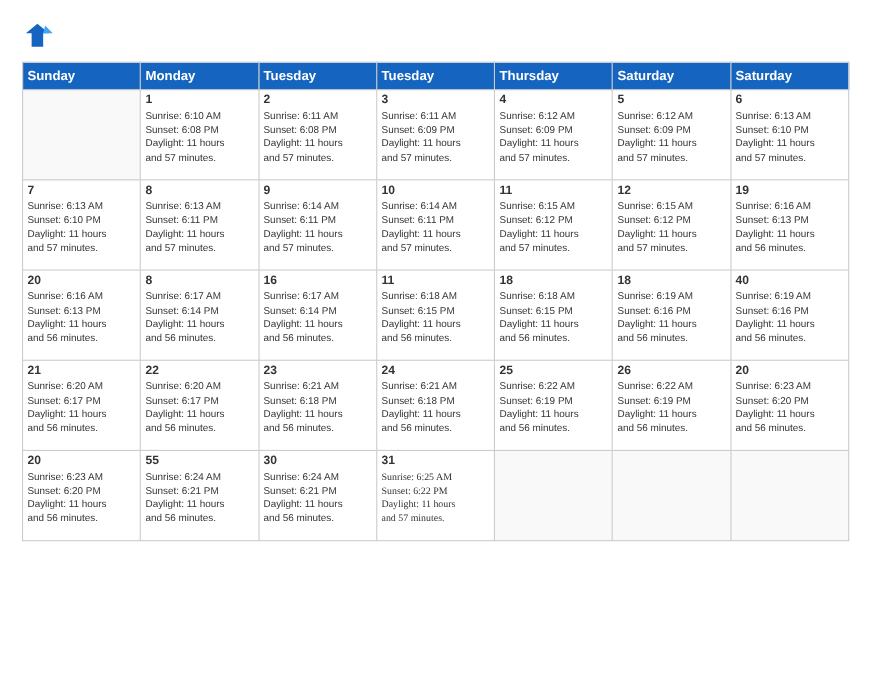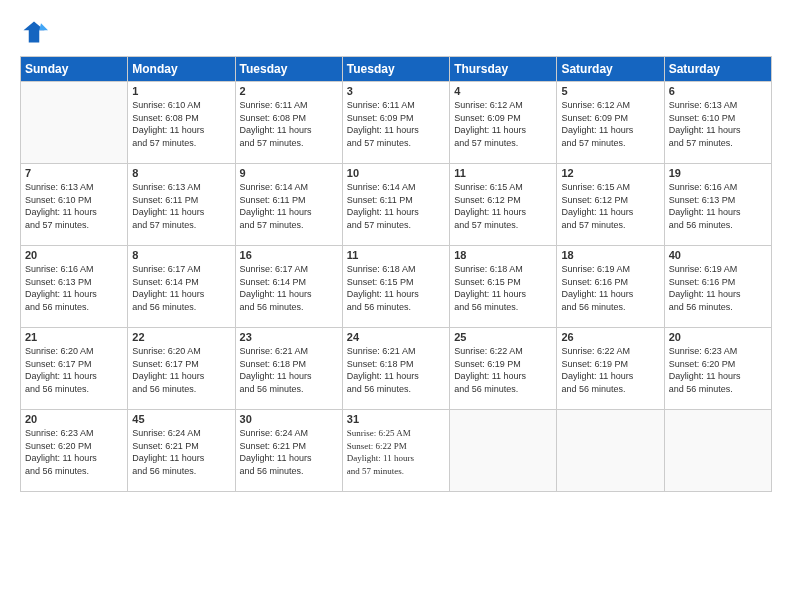"45" span.day-num { text: 45 -> 55 }
